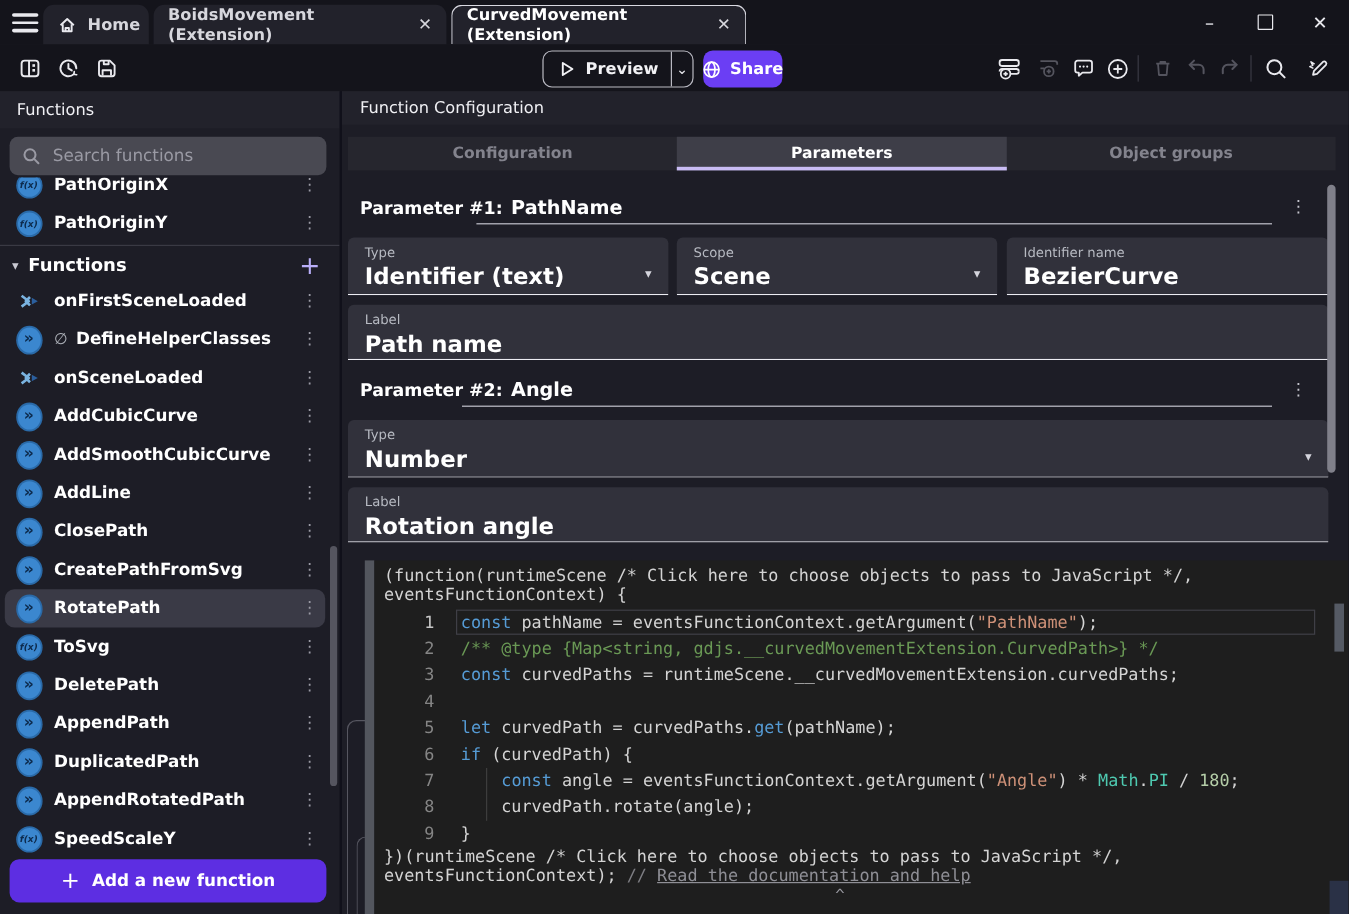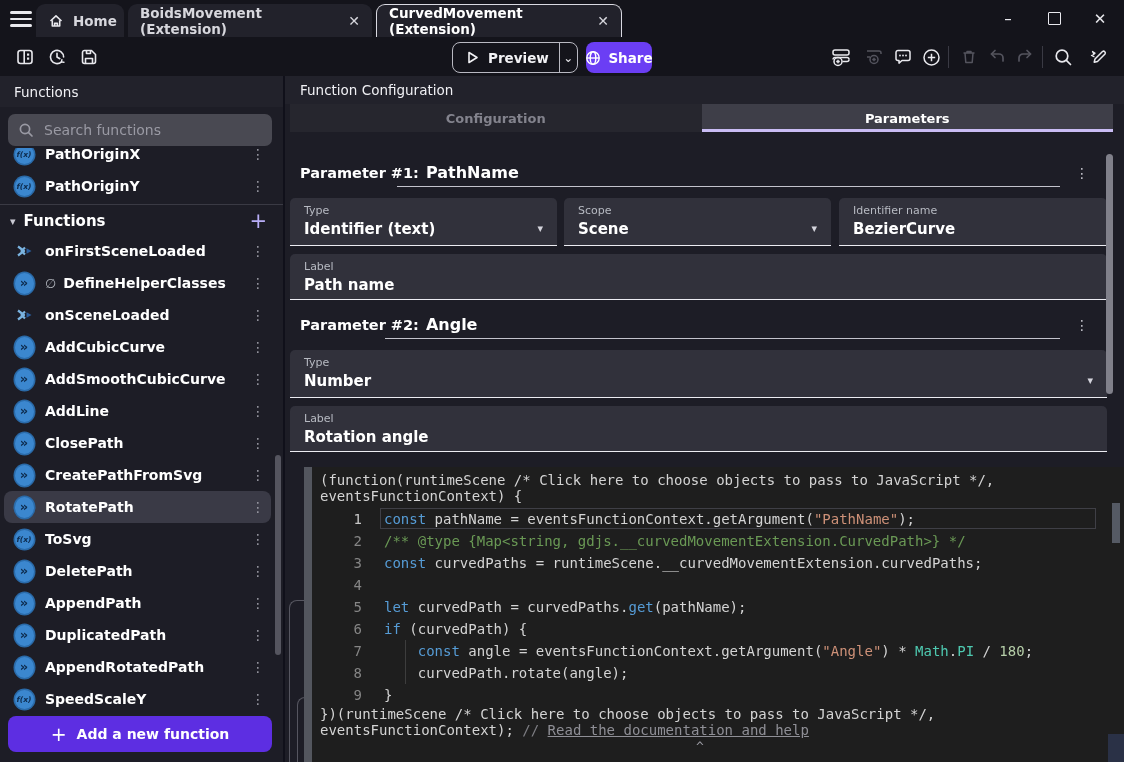"Configuration" .tabbar { top: 104px -> 114px }
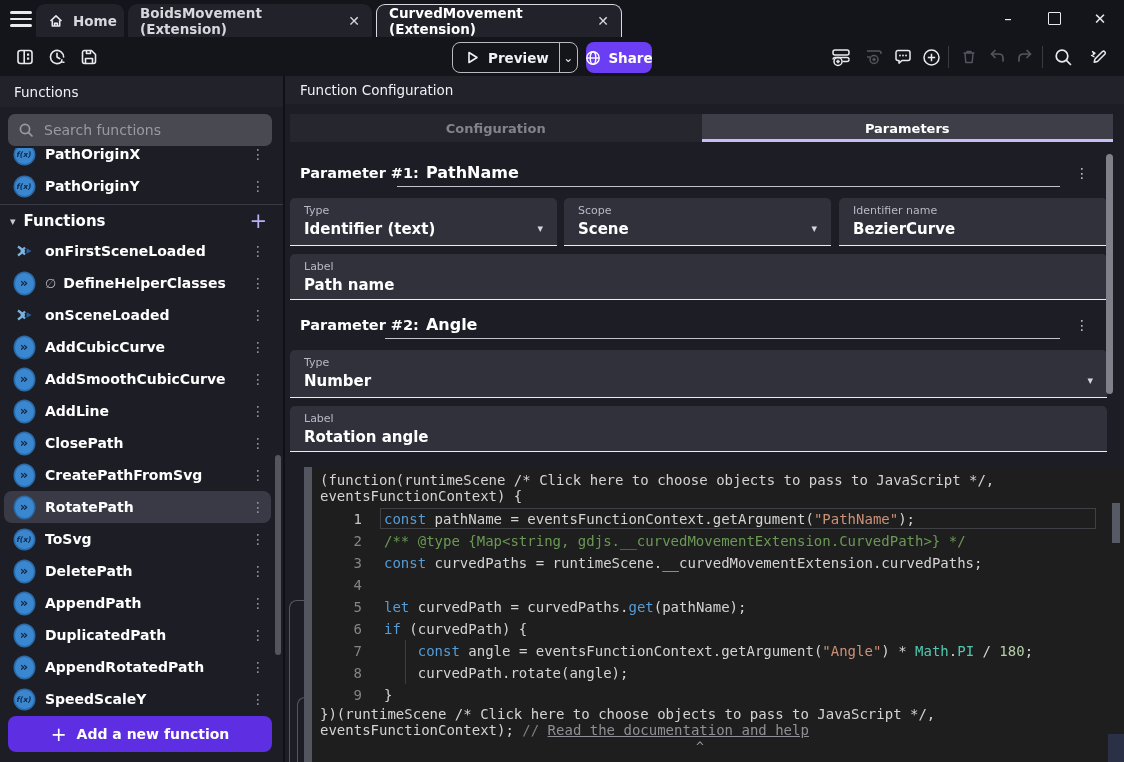"Object groups" div.ftab { html: none -> <div> <span>Object groups</span> </div> }
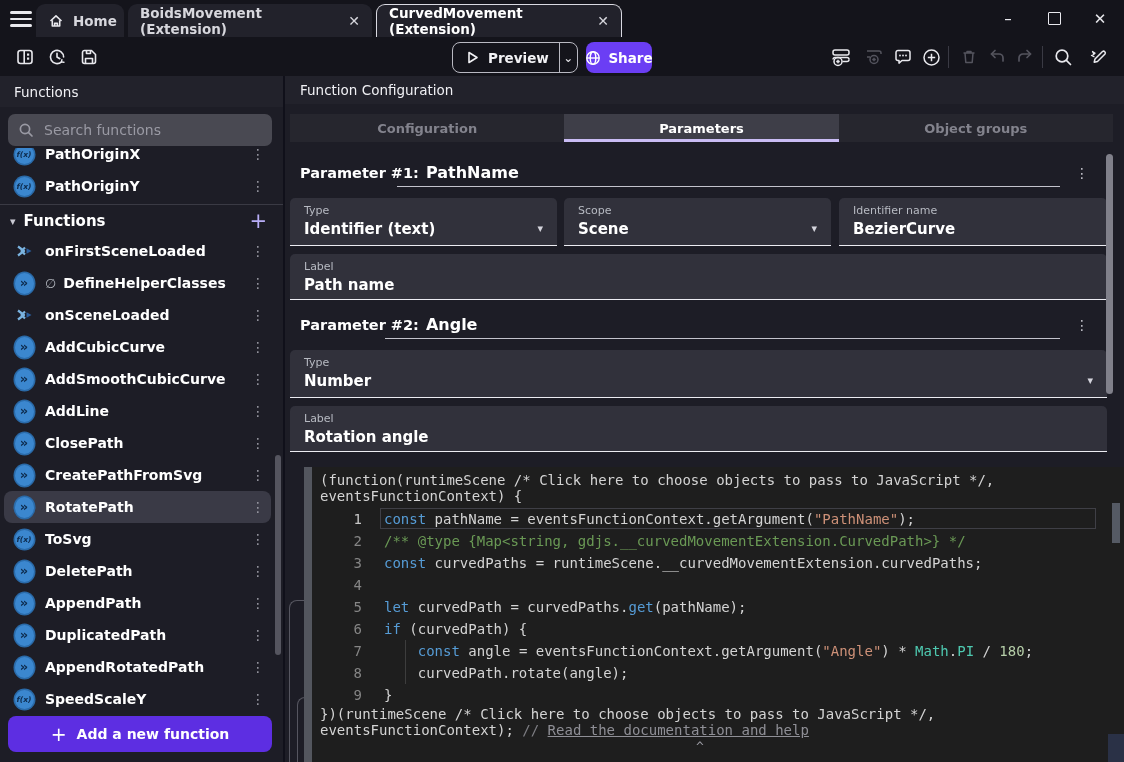"Identifier (text)" .field .fv { font-size: 15px -> 19px }
